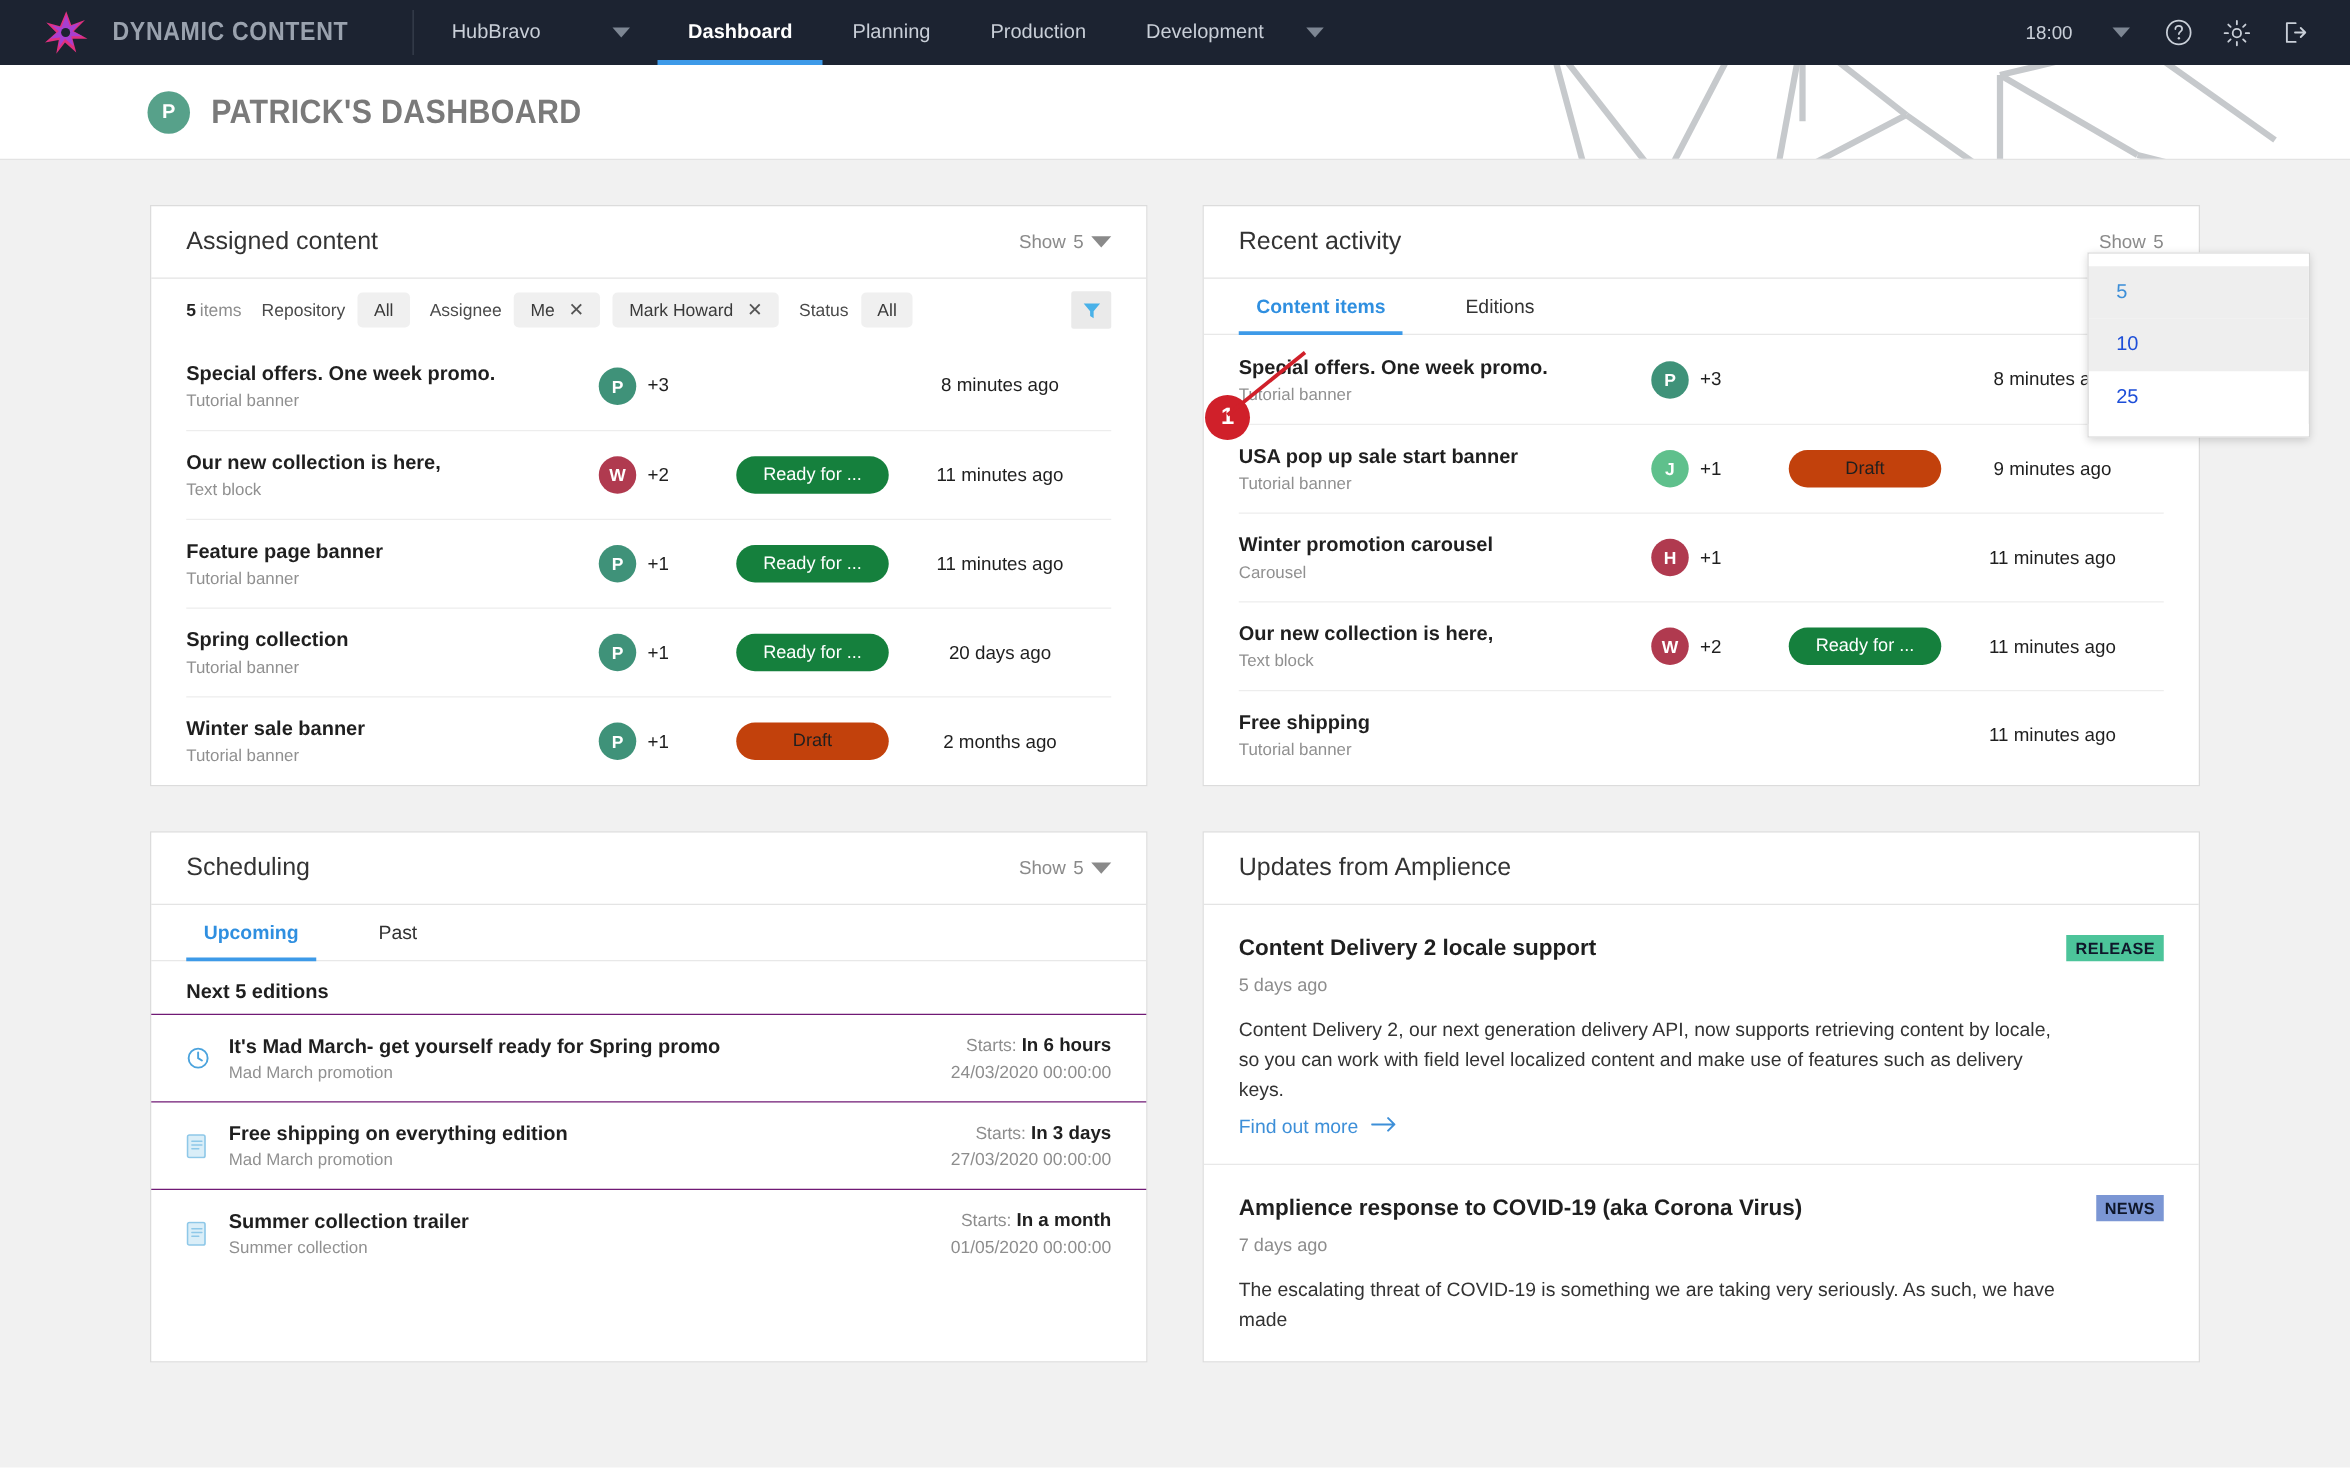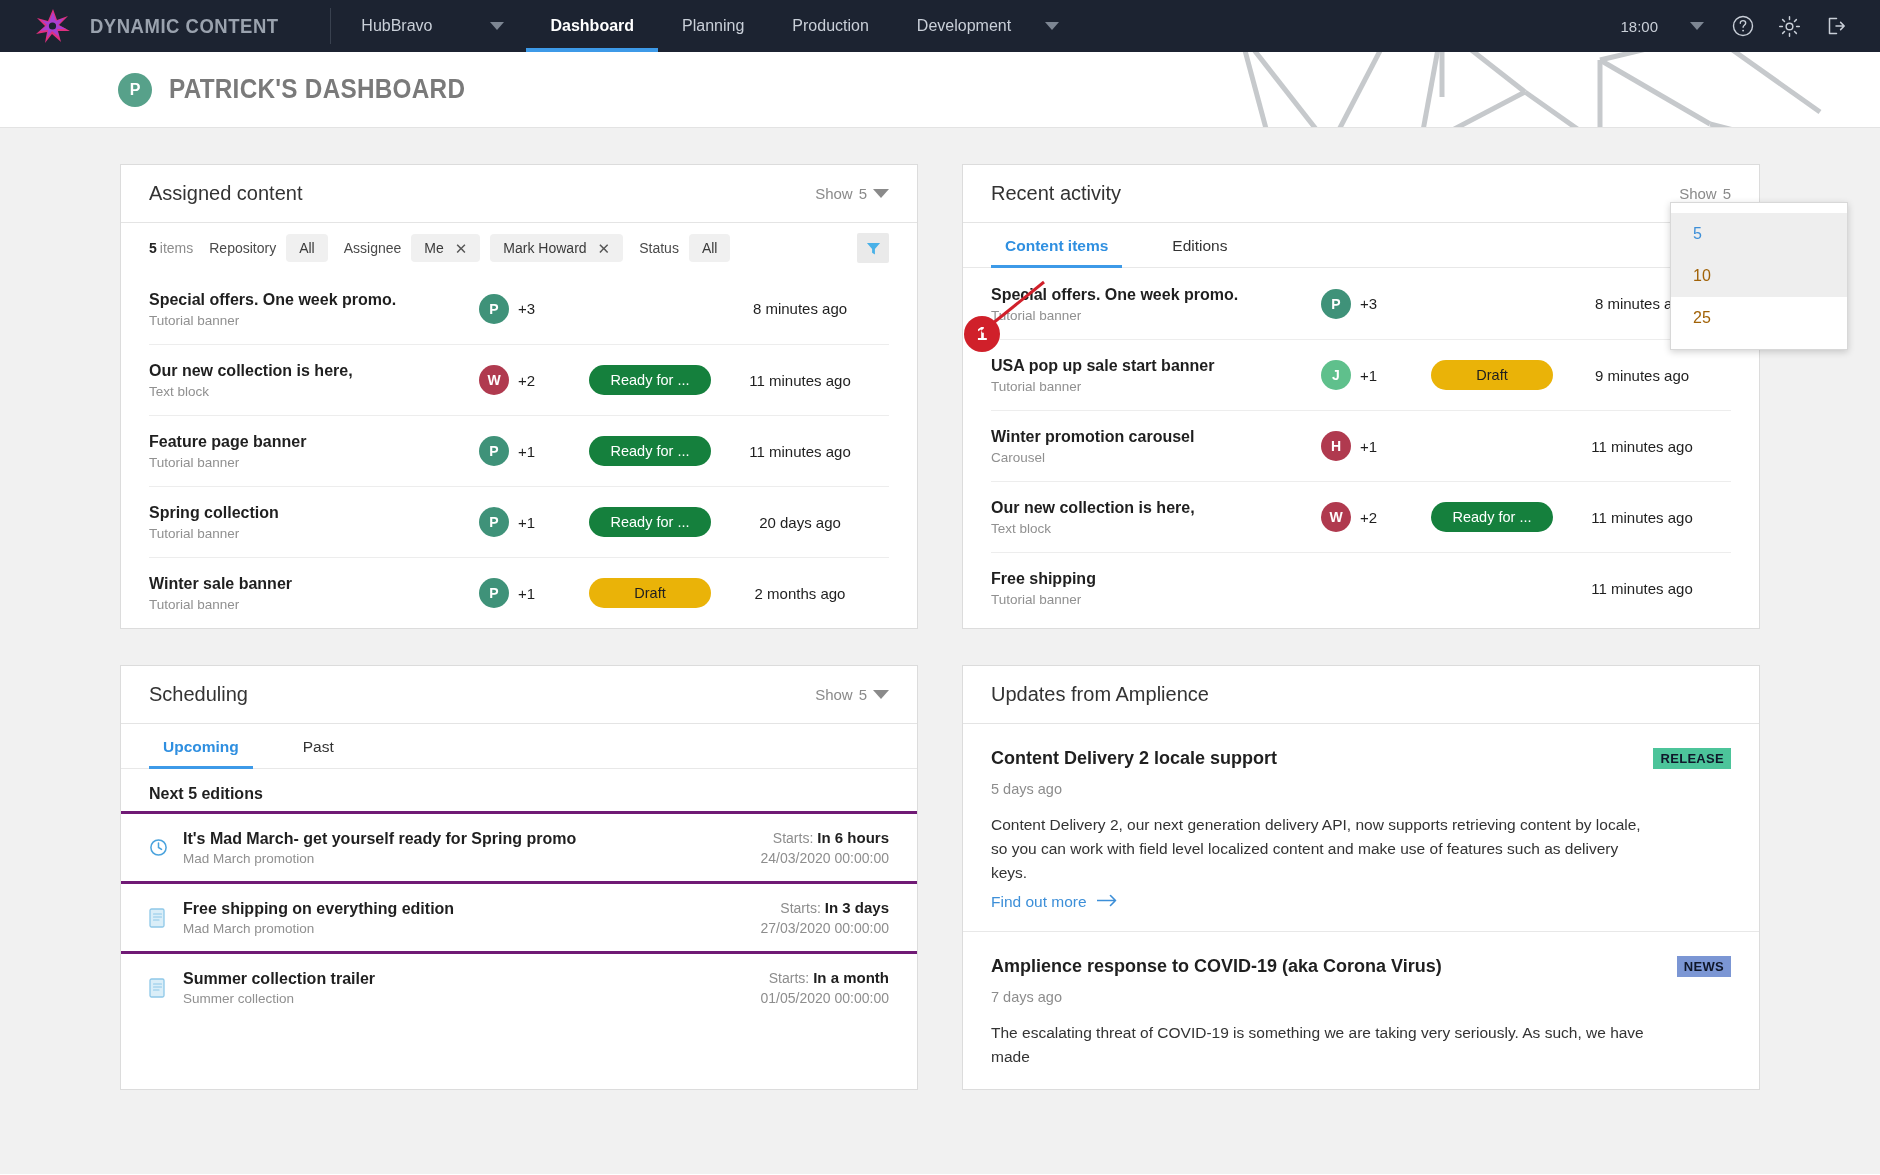"10" .dd-item { color: #a16207 -> #1d4ed8 }
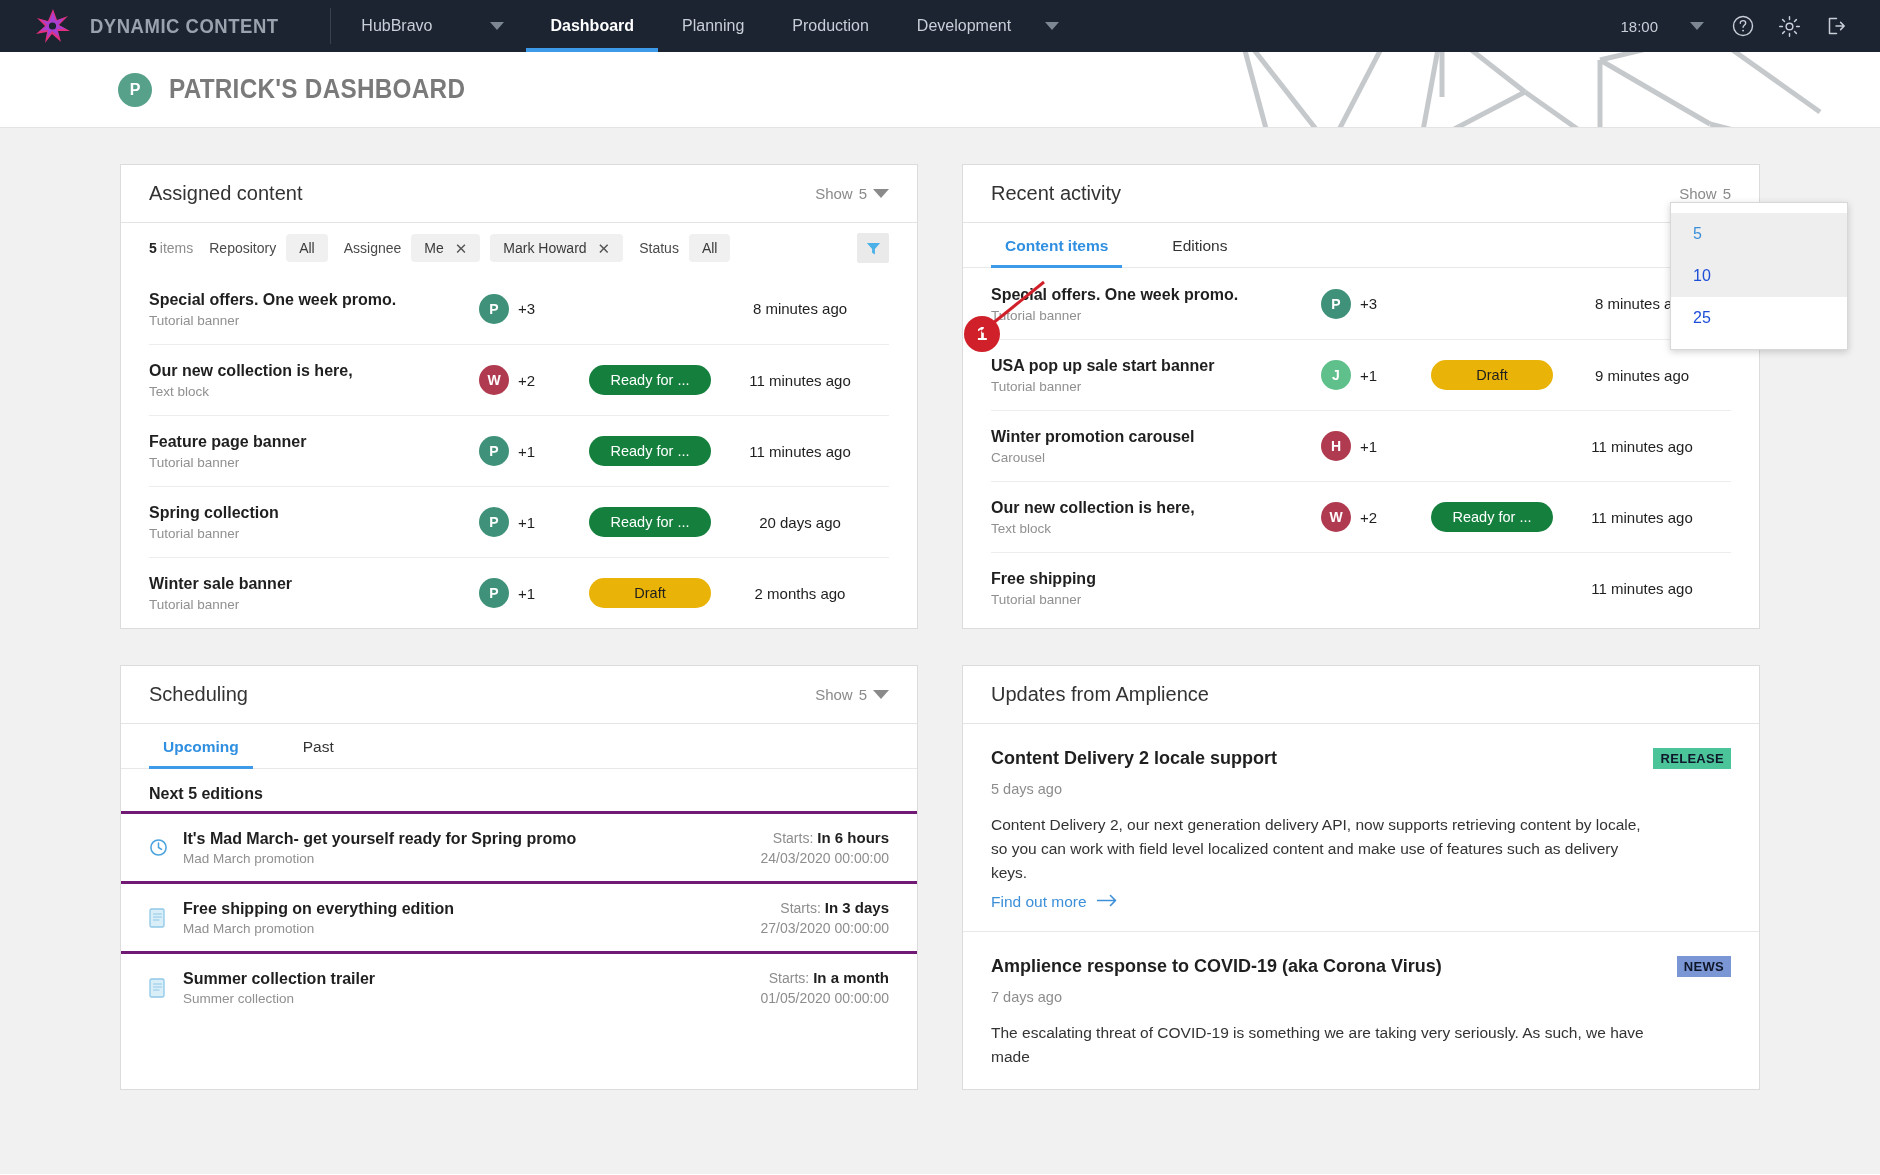"Draft" .pill.draft { background: #eab308 -> #c2410c }
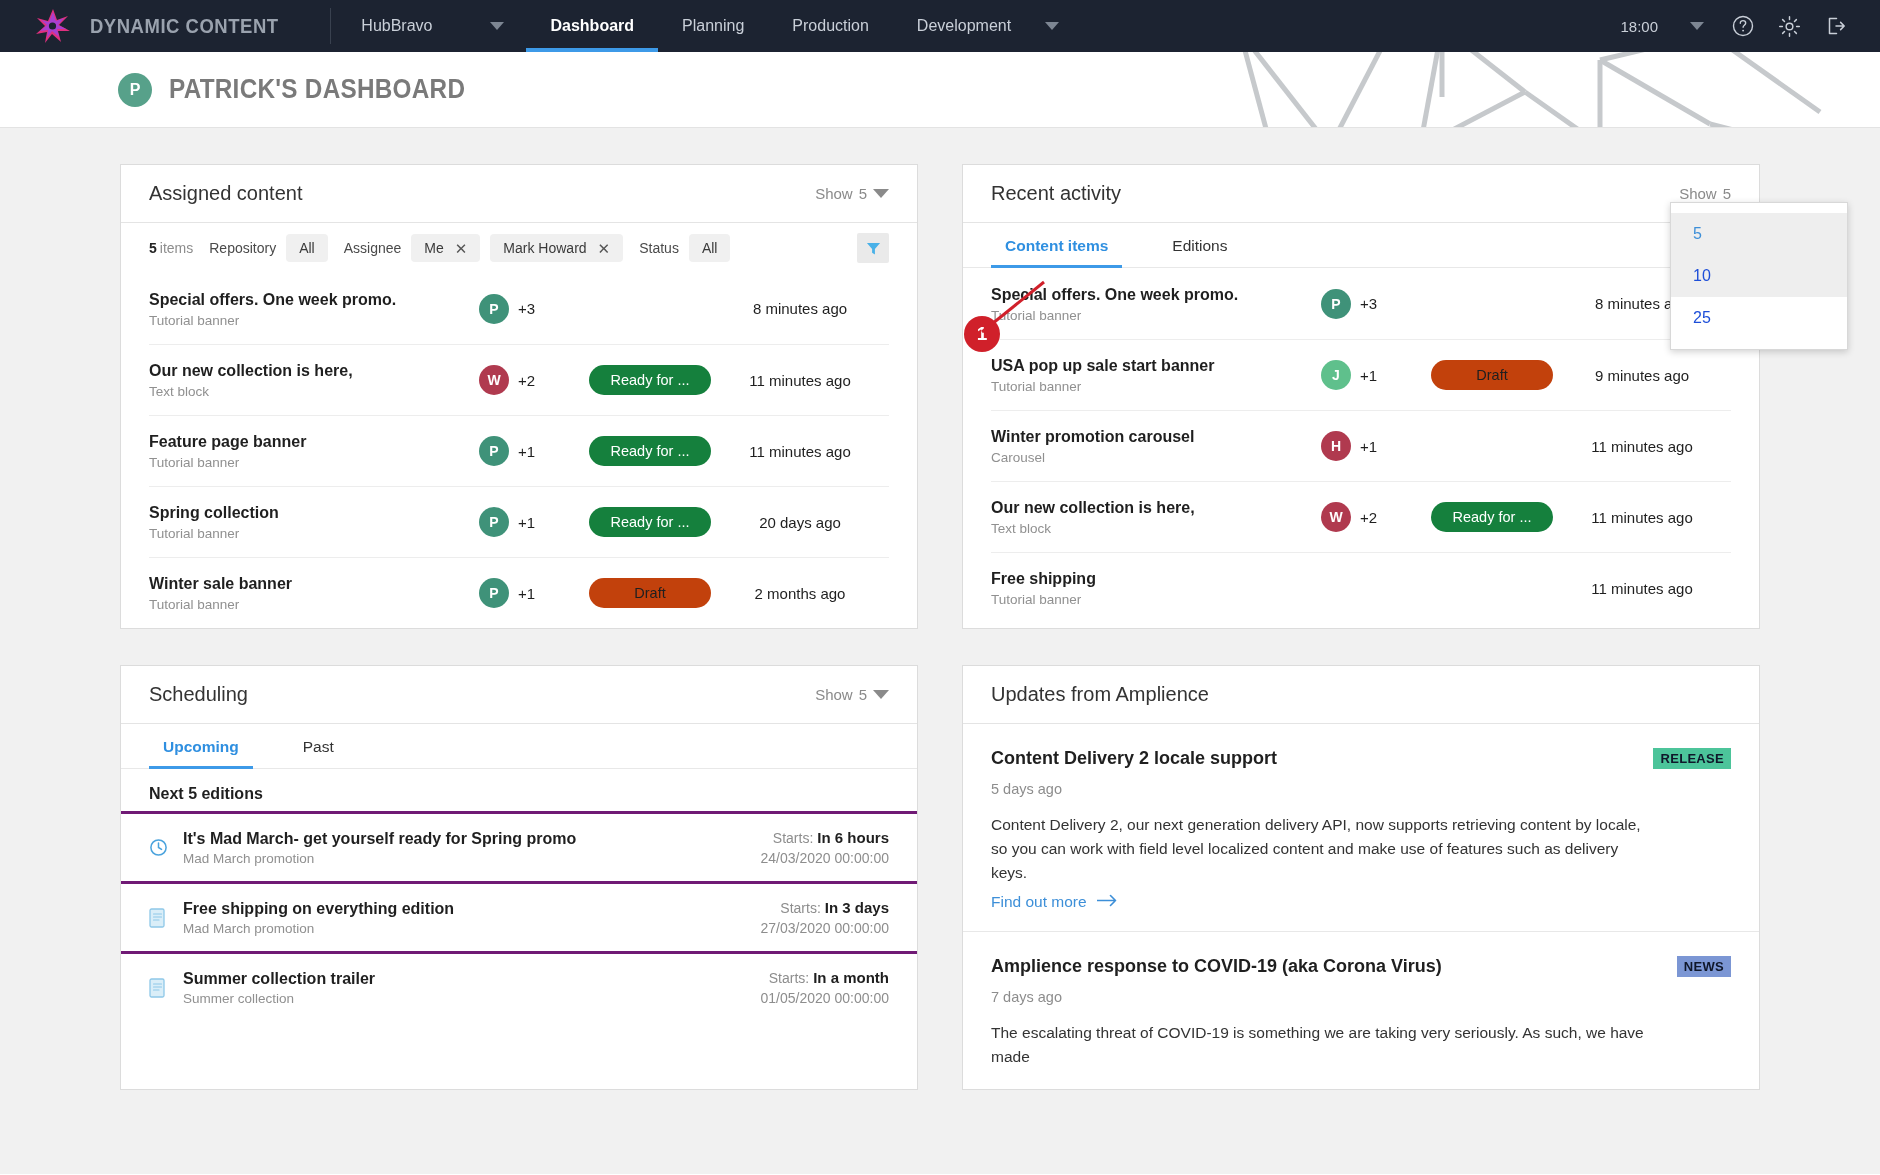"It's Mad March- get yourself" .srow { border-top: 3px solid #701a75 -> 1px solid #701a75 }
